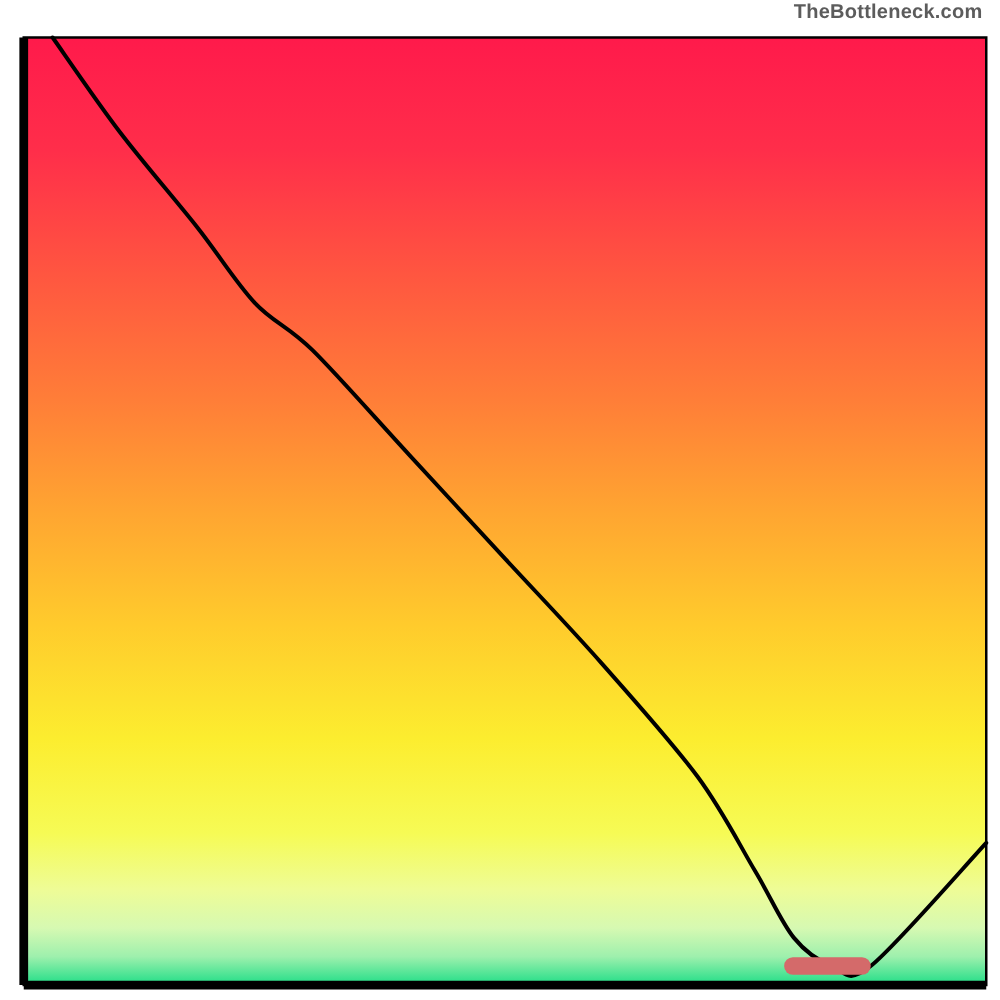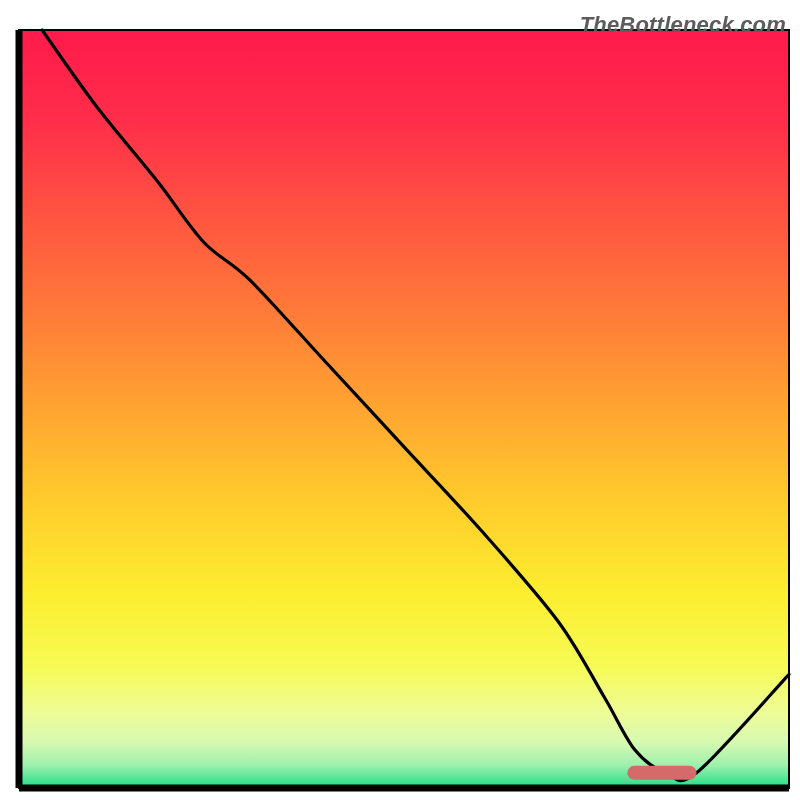"TheBottleneck.com" .watermark { font-size: 22px -> 16px; font-style: italic -> none; top: 12px -> 1px }
